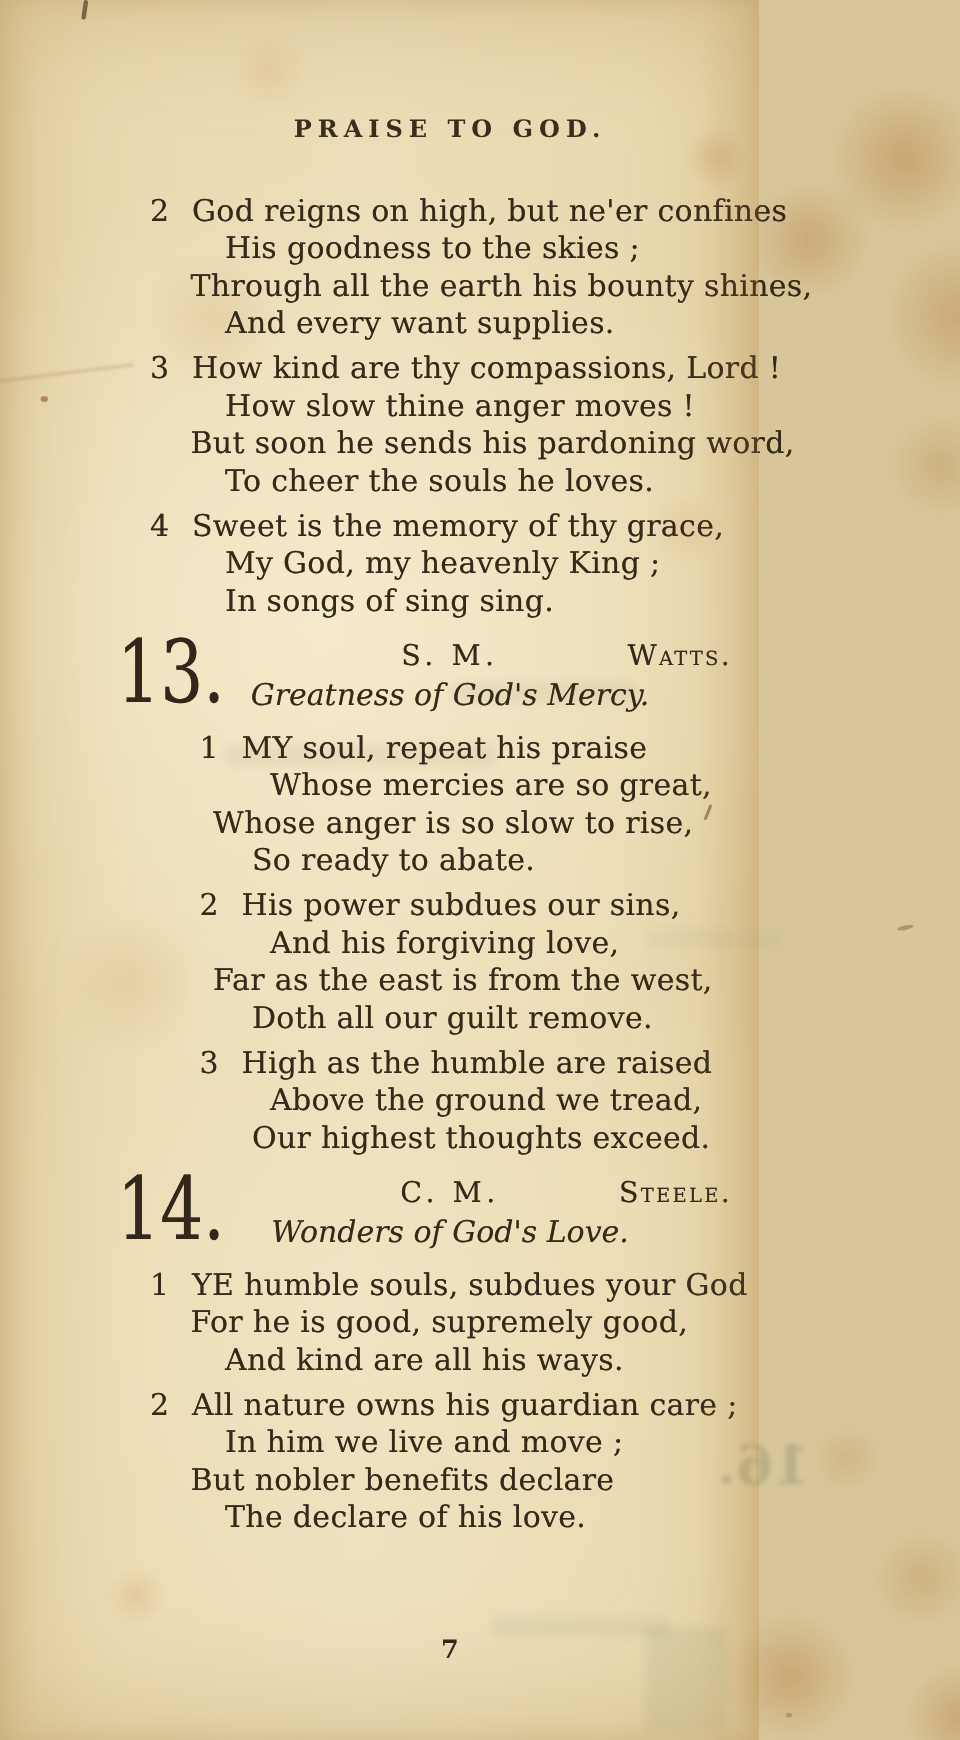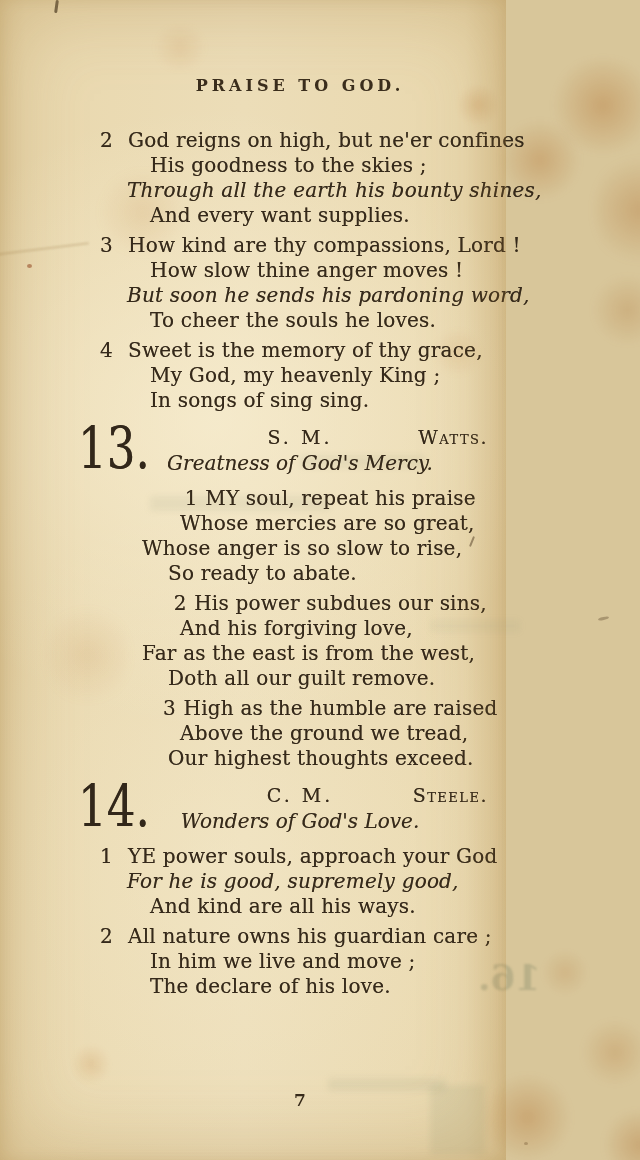"Through all the earth his" .cm .vl3 { font-style: italic -> none }
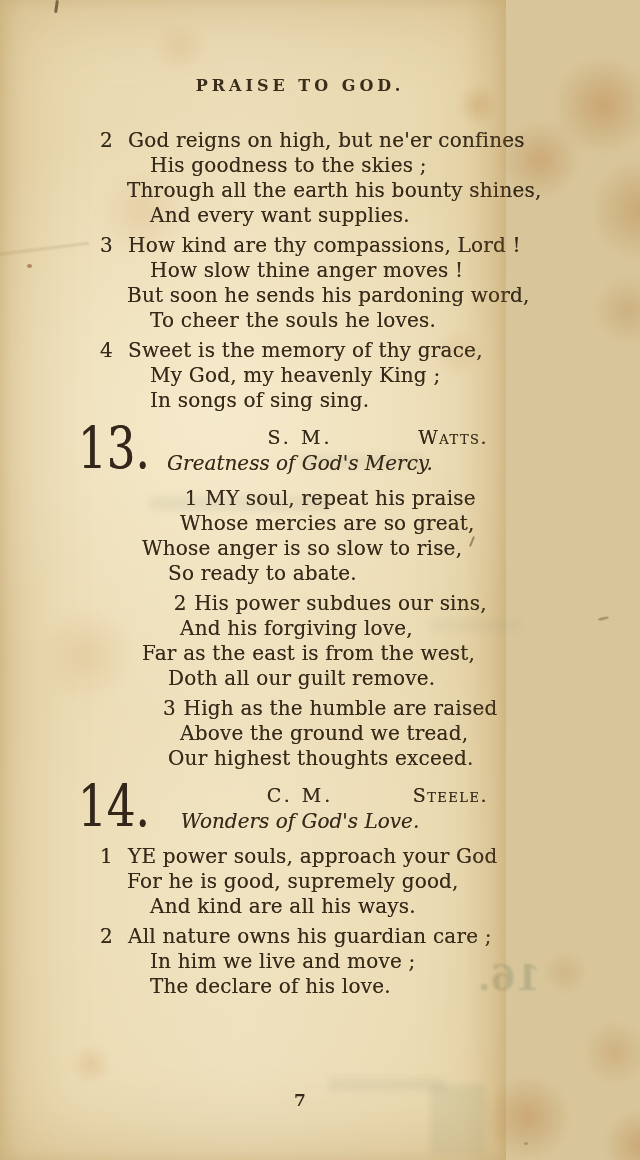"1 MY soul, repeat his" .sm .vl1 { margin-left: 53px -> 93px; text-align: center -> none }
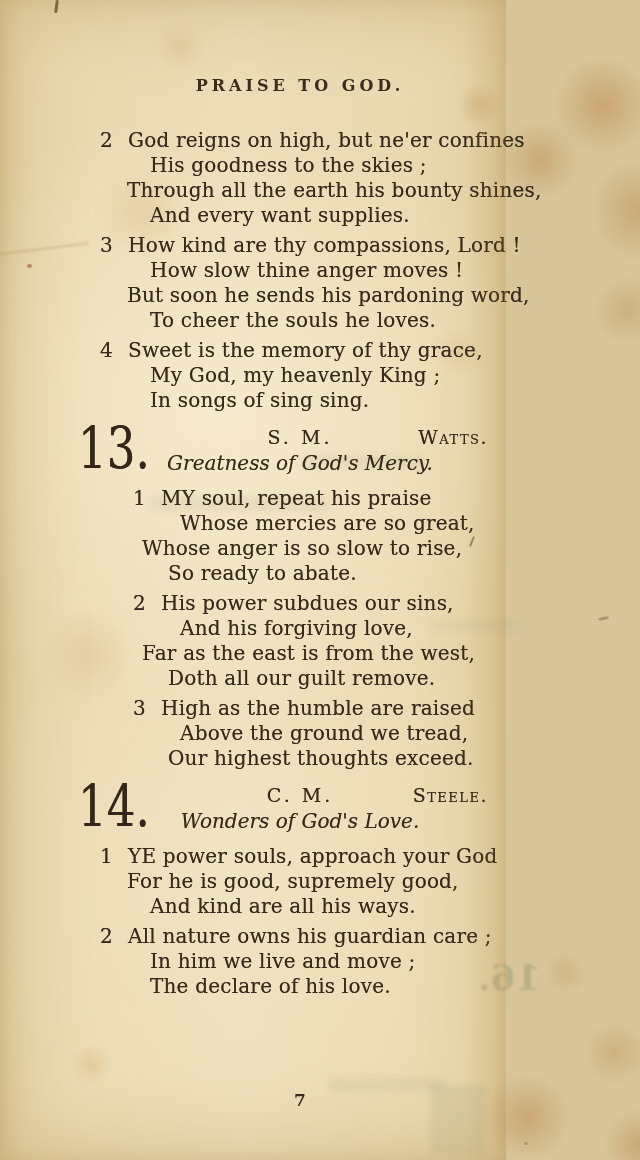"YE power souls, approach your" span { text: power souls, approach -> humble souls, subdues }
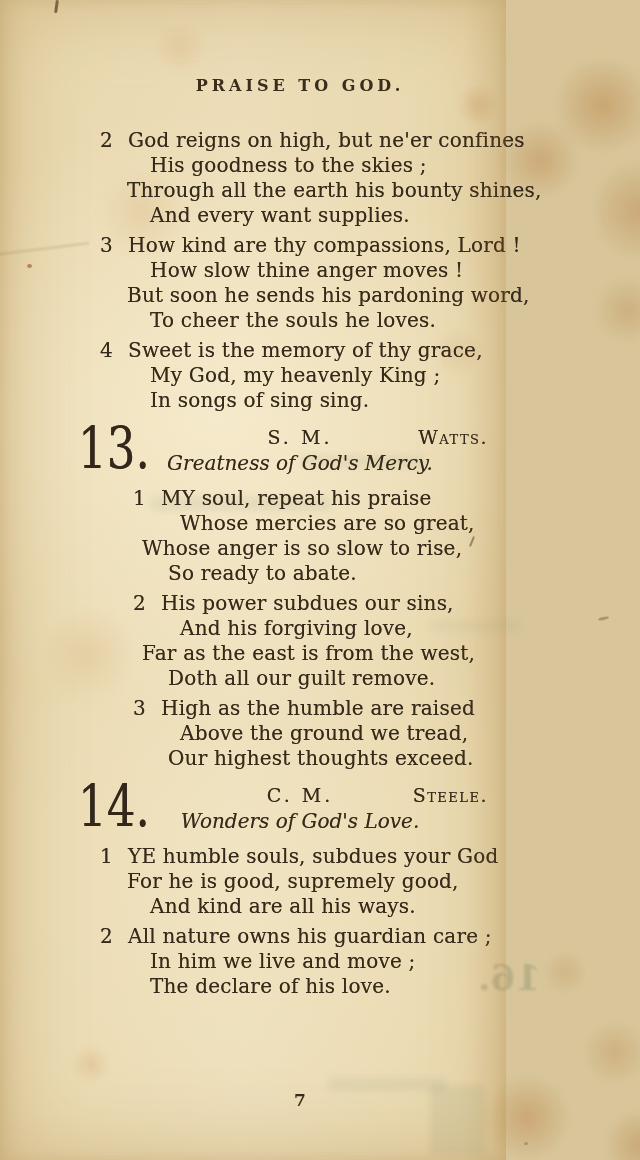"But nobler benefits declare" div.vl { html: none -> <div>But nobler benefits declare</div> }
